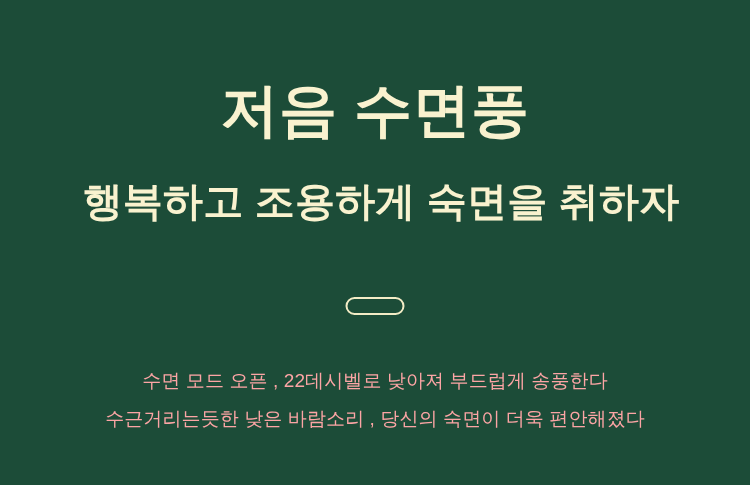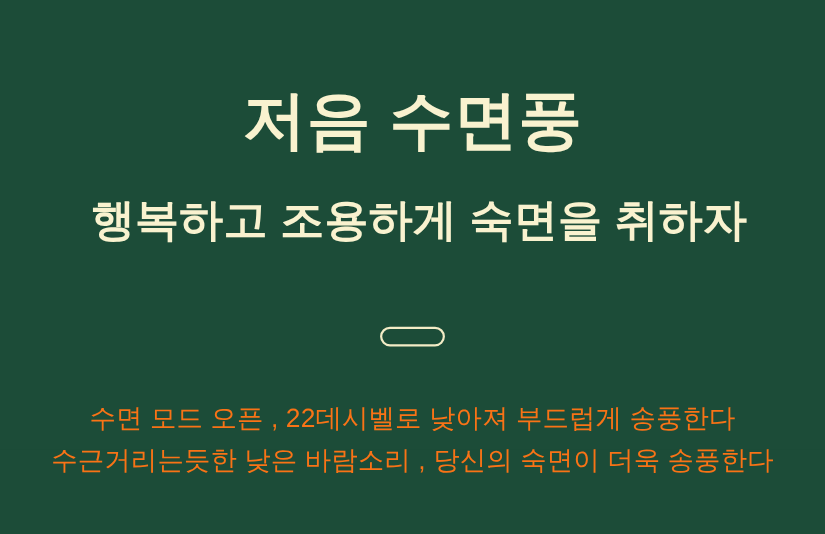"수면 모드 오픈 , 22데시벨로" .body-line { color: #f97316 -> #fca5a5; font-size: 24px -> 19px }
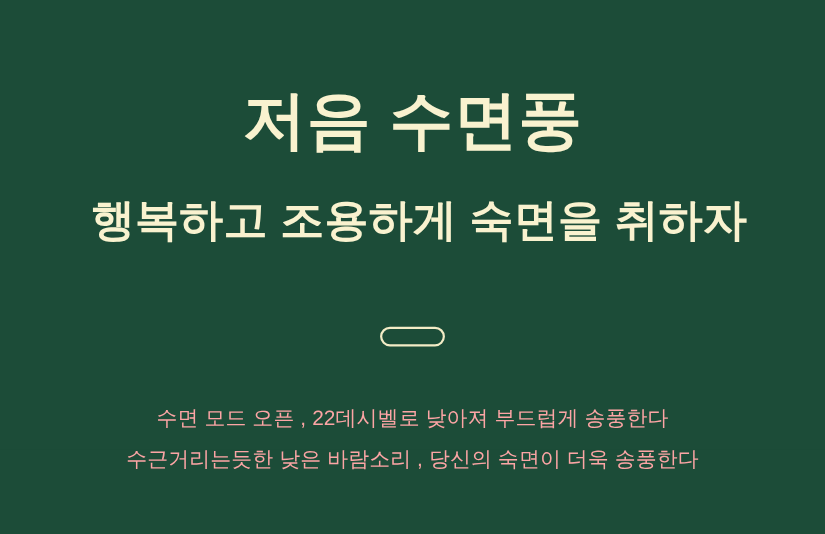"수근거리는듯한 낮은 바람소리 , 당신의" p.body-line { text: 송풍한다 -> 편안해졌다 }
